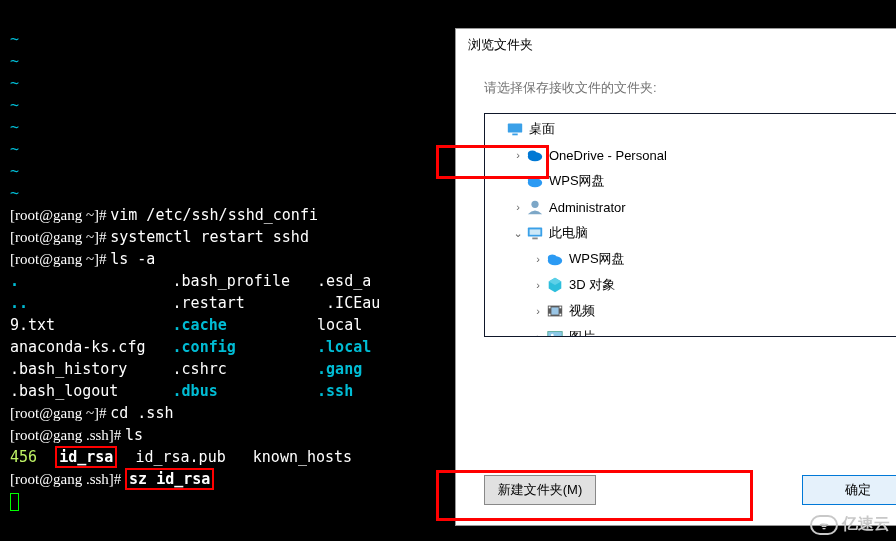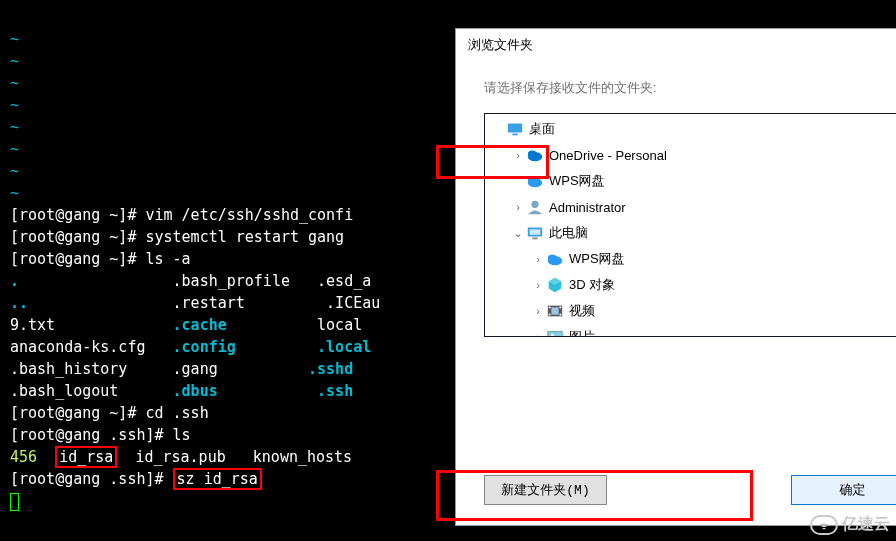"[root@gang ~]#" .term-prompt { font-family: none -> Liberation Serif, serif }
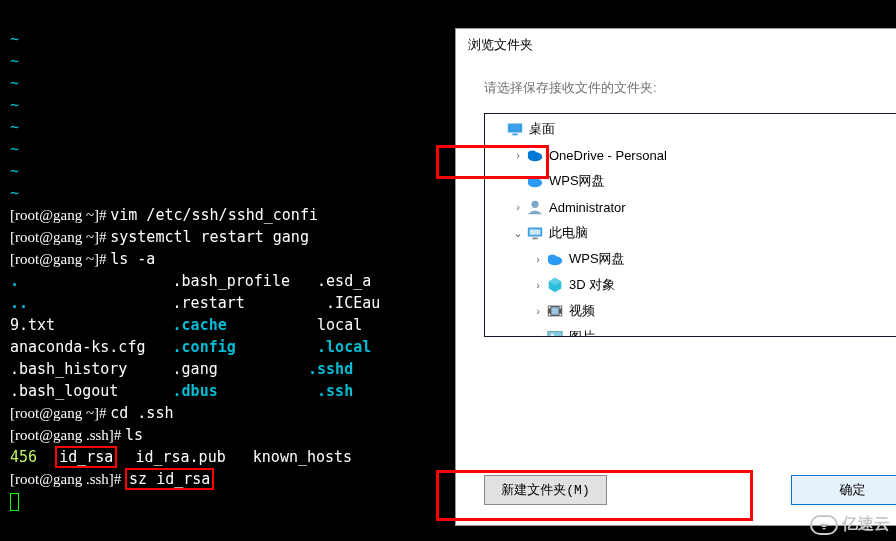"systemctl restart gang" span { text: gang -> sshd }
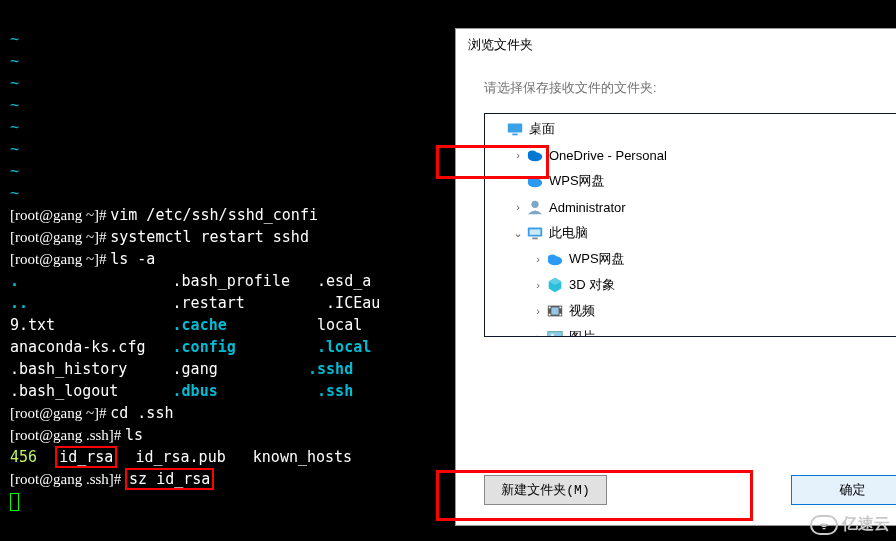".gang" span { text: .gang -> .cshrc }
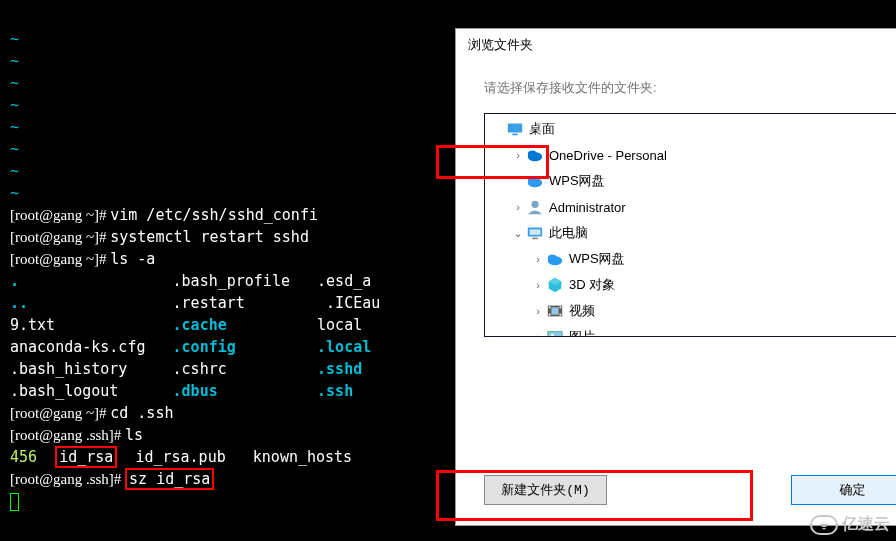".sshd" span.term-cyan { text: .sshd -> .gang }
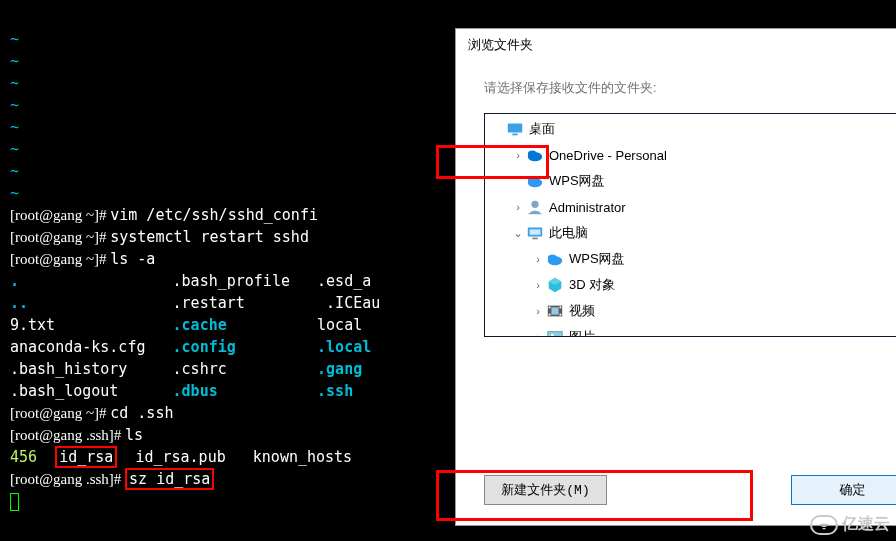"id_rsa" .term-hl-red { font-weight: none -> bold }
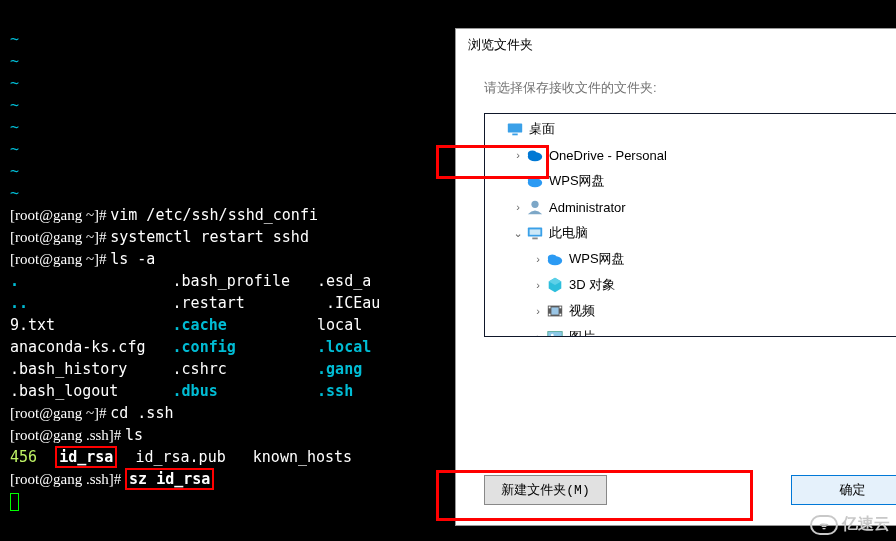"新建文件夹(M)" .btn { font-family: Liberation Mono, monospace -> none; width: 123px -> 112px }
